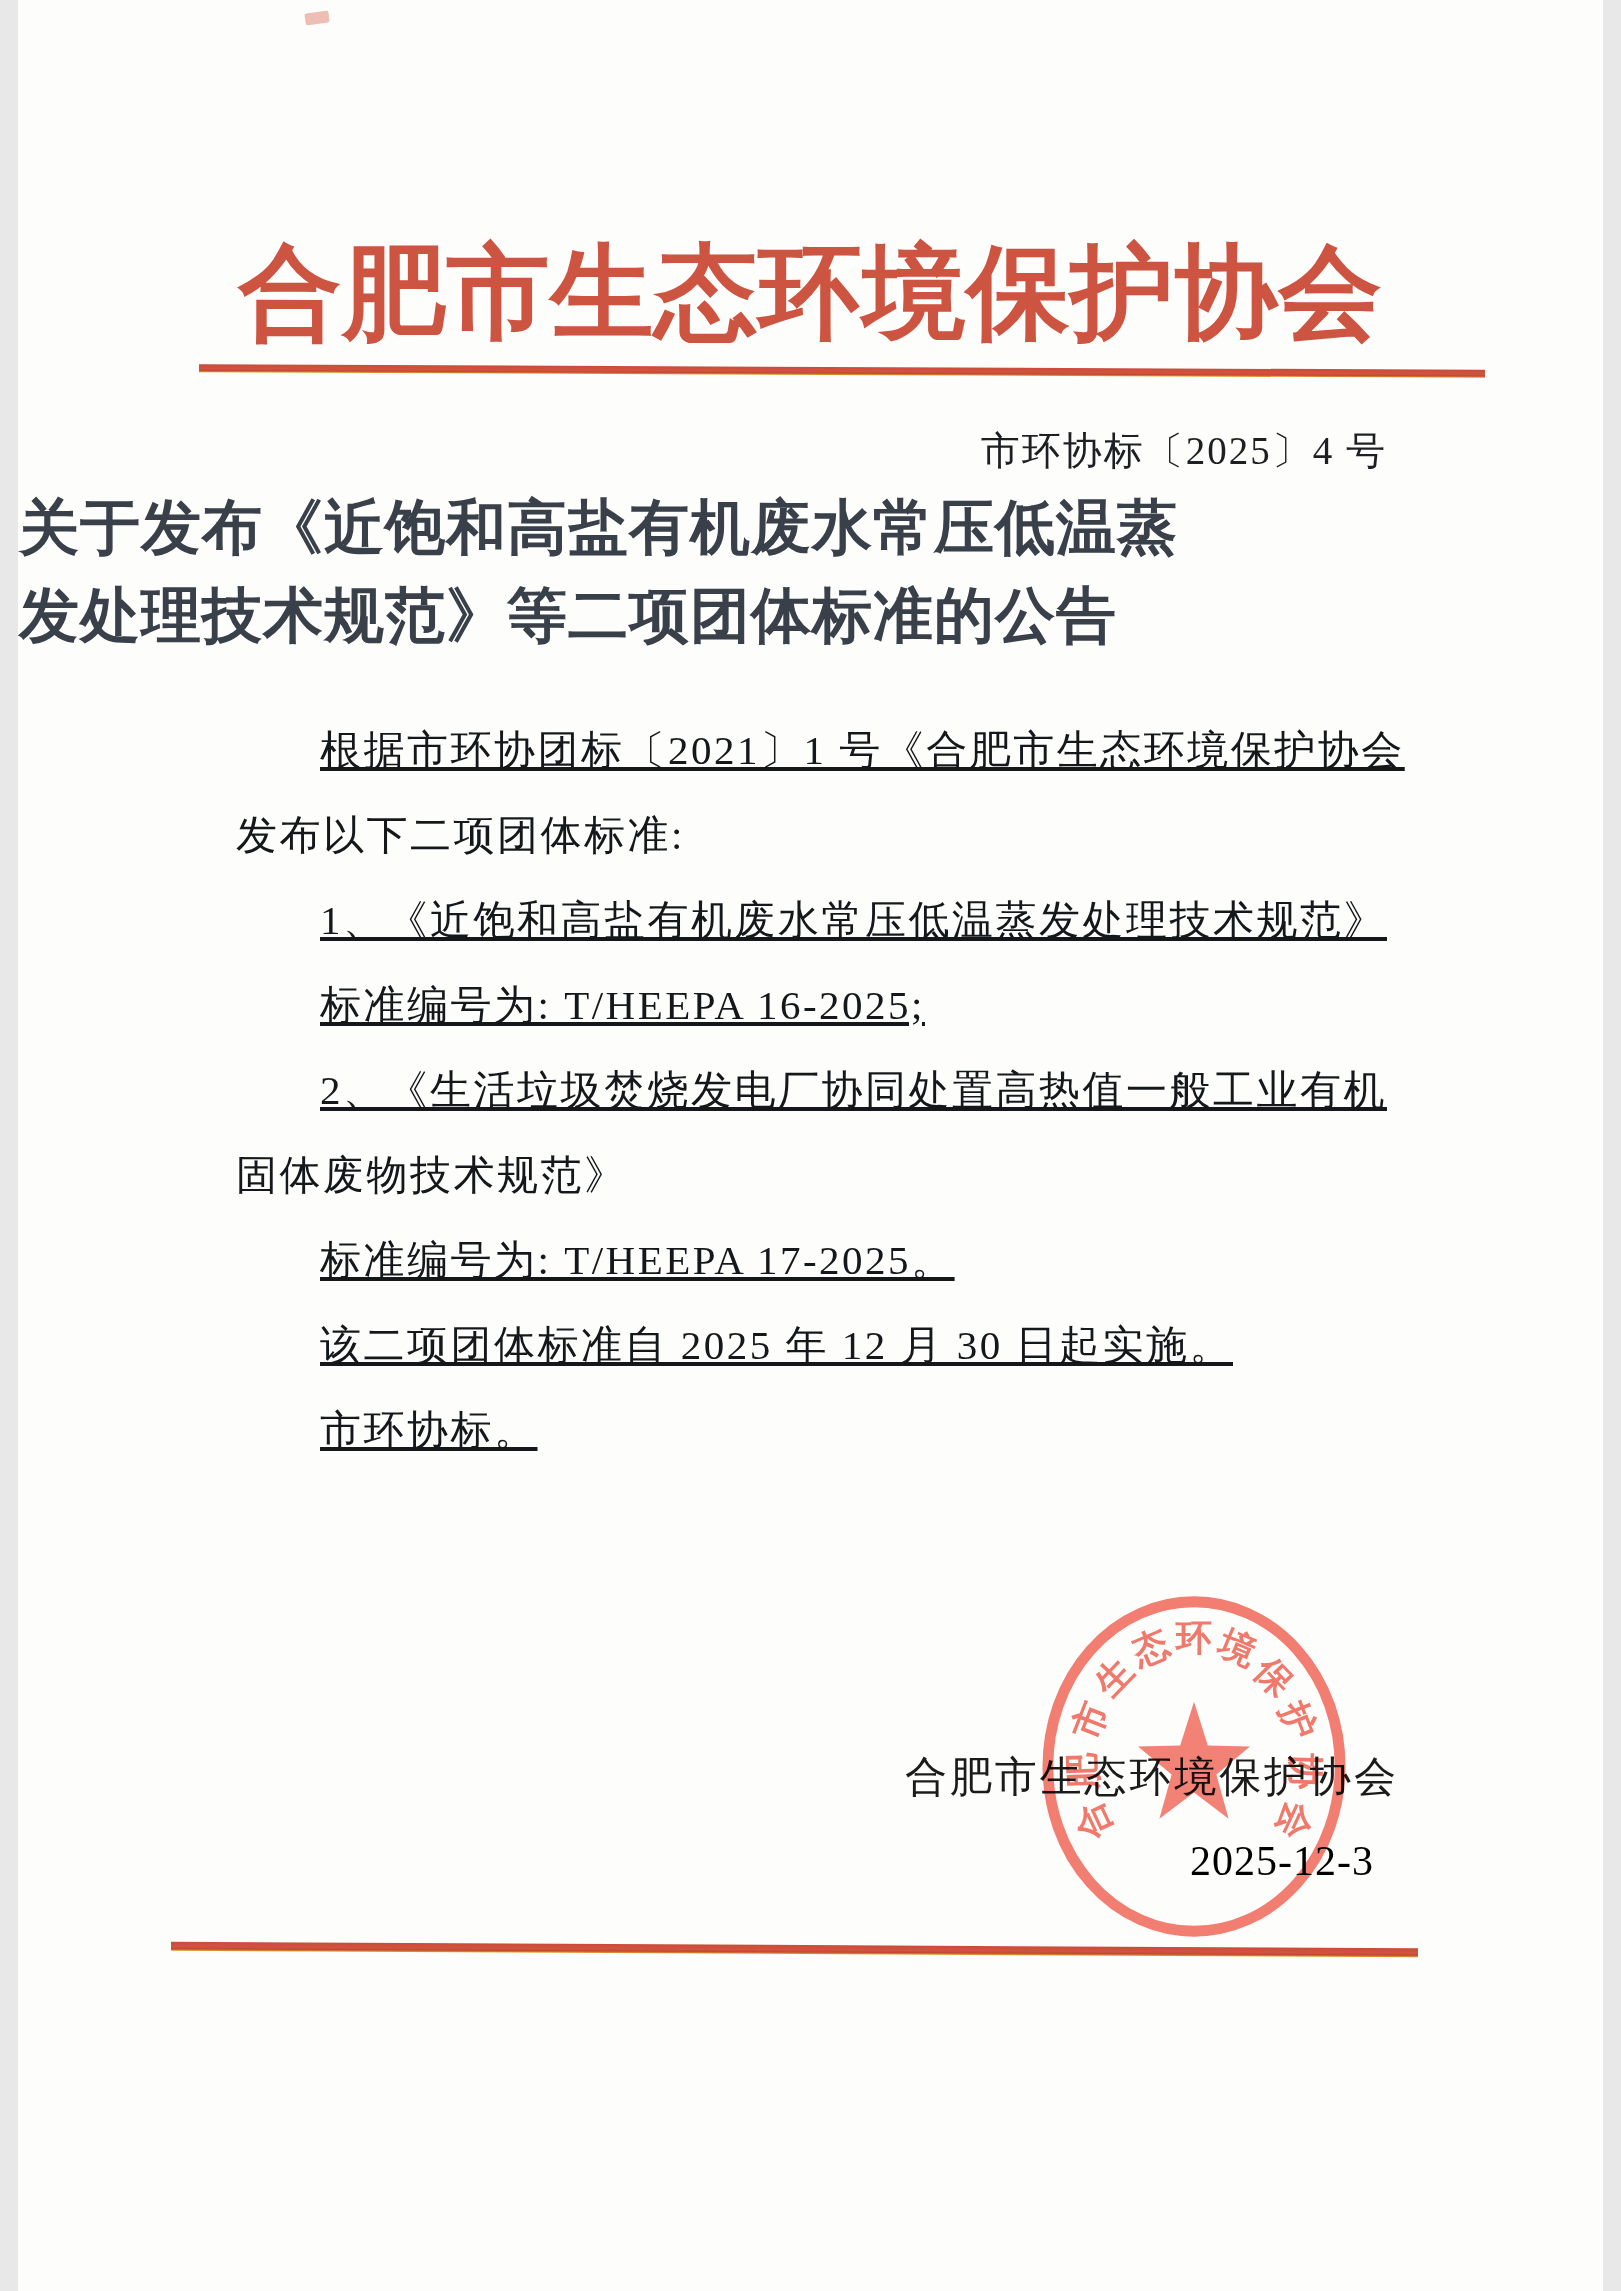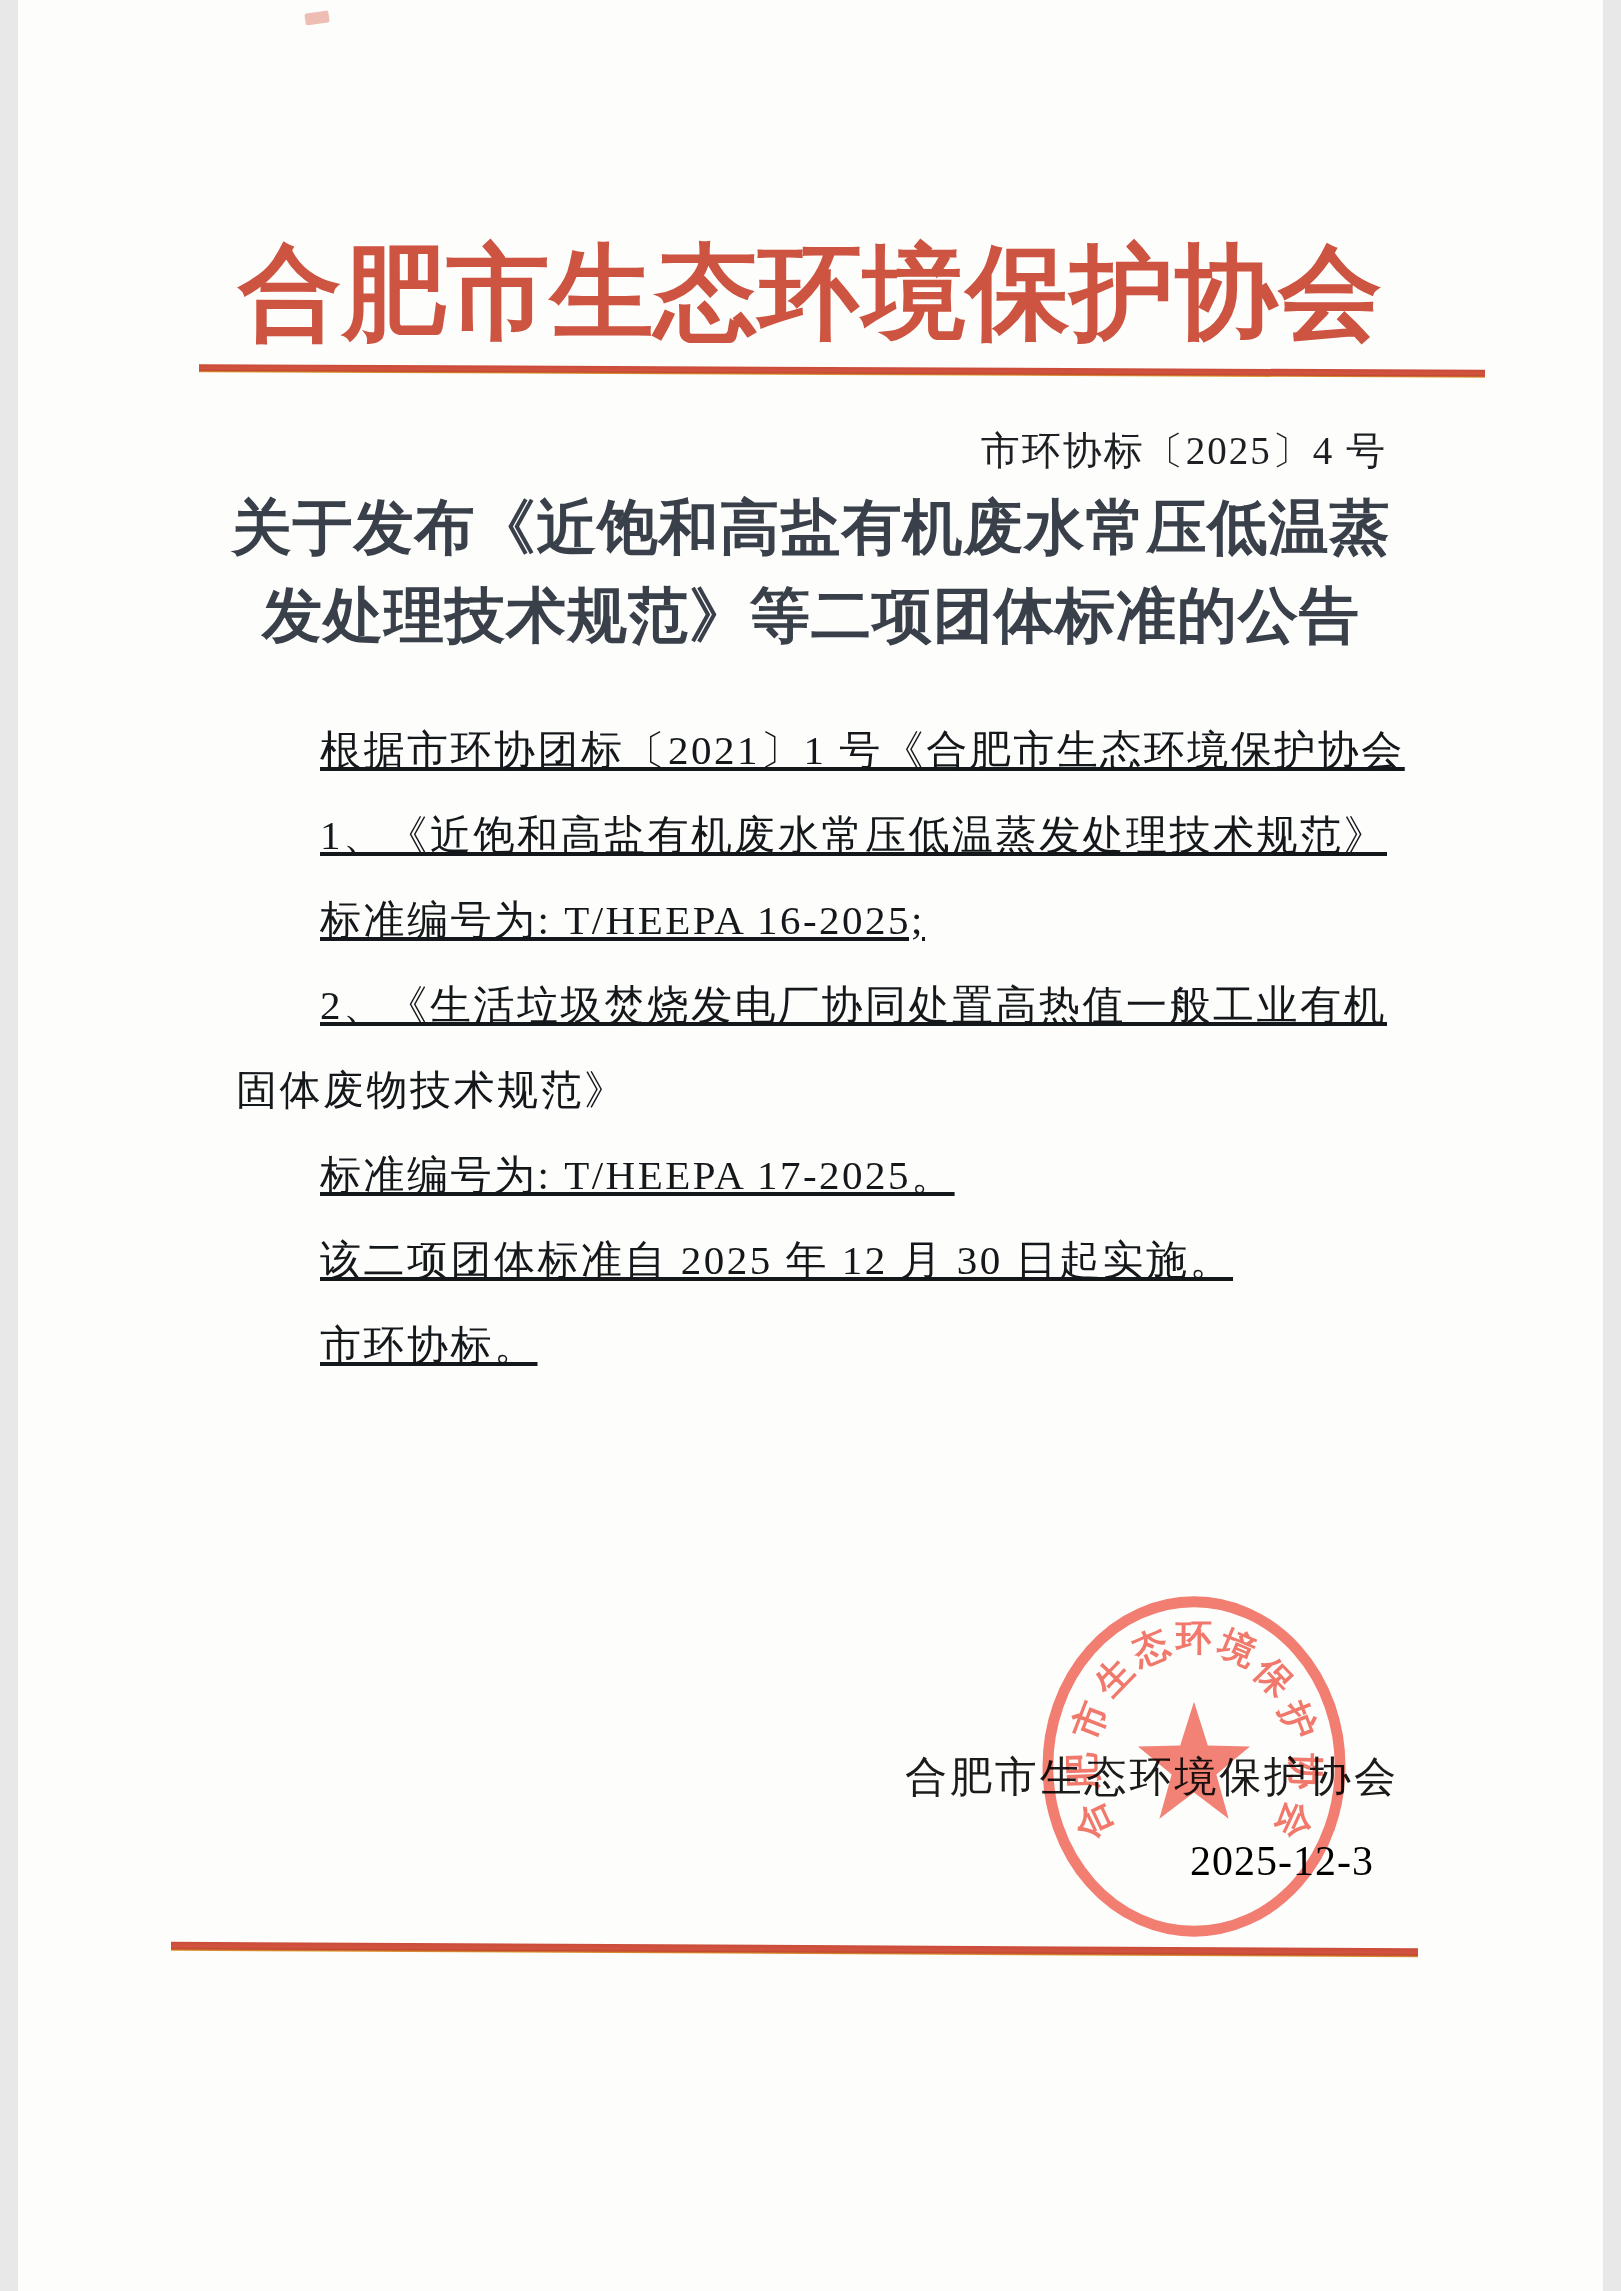"关于发布《近饱和高盐有机废水常压低温蒸" .title { text-align: center -> left }
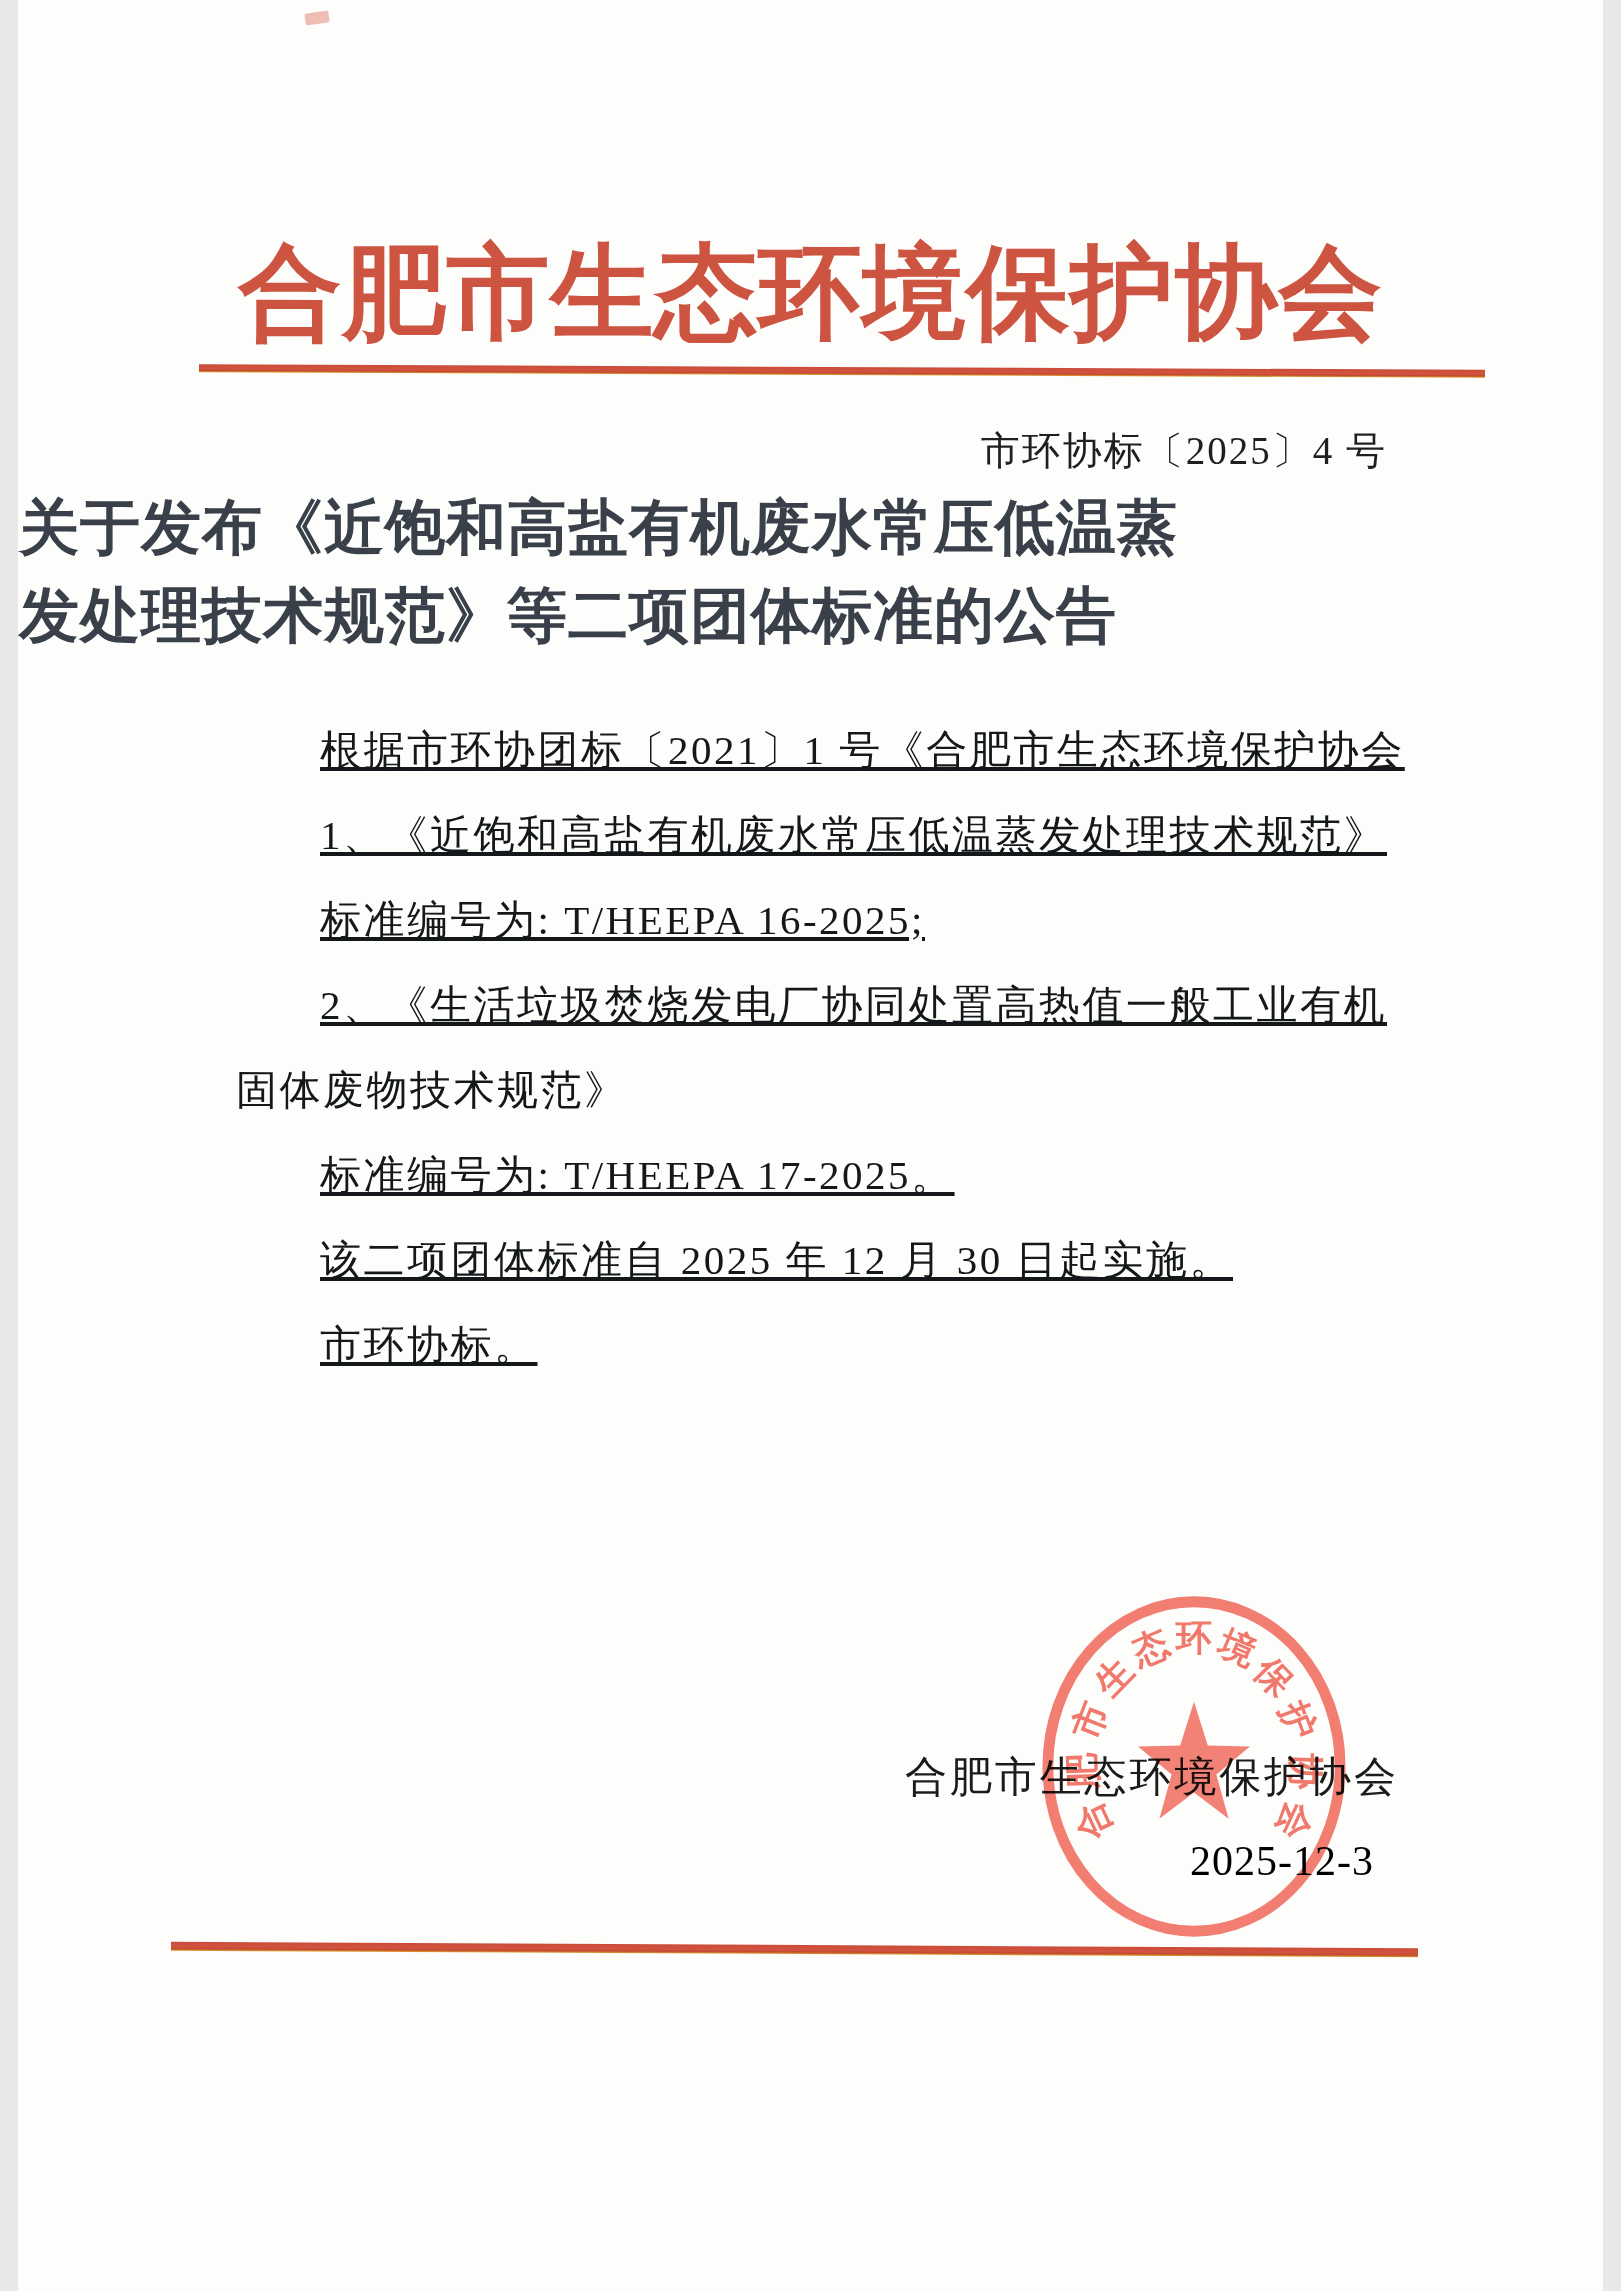"发布以下二项团体标准:" div.bline { html: none -> <div>发布以下二项团体标准:</div> }
